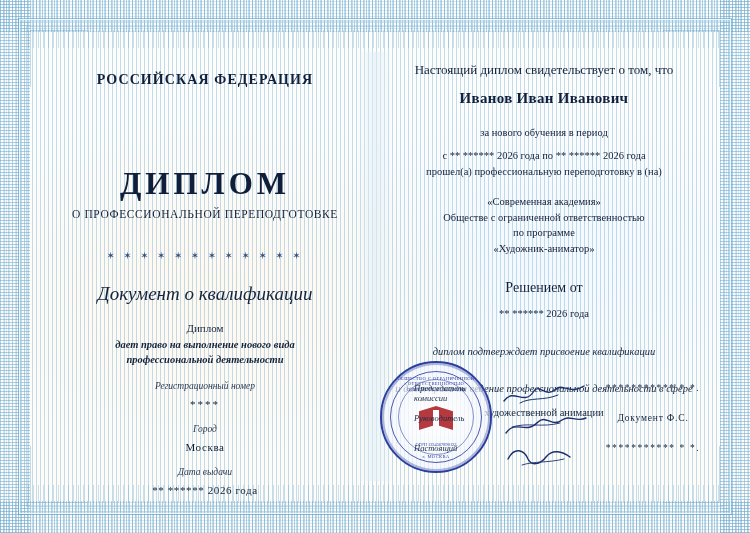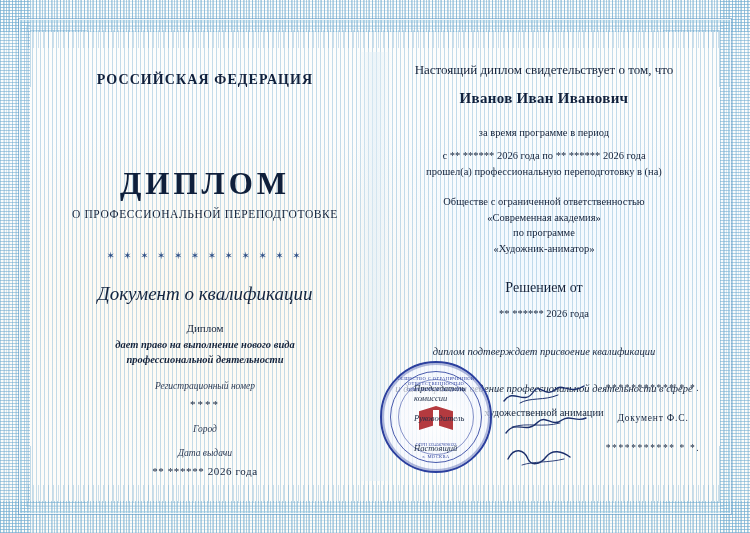"за время программе в период" div.r-line { text: время программе -> нового обучения }
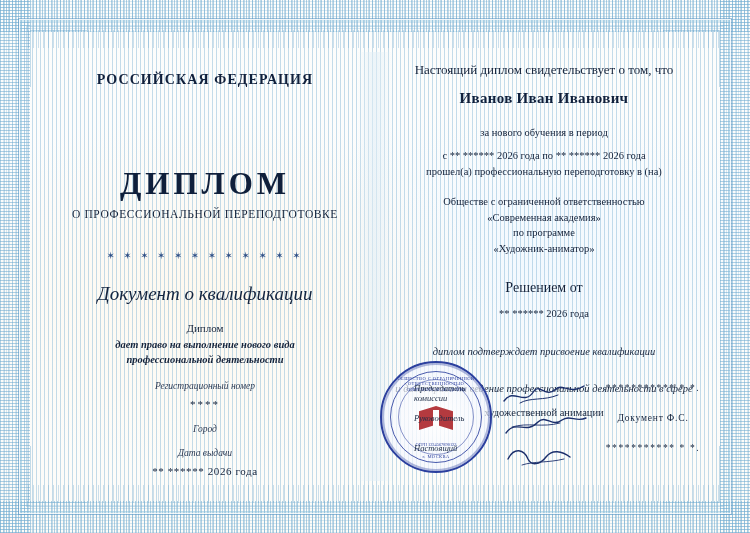"Обществе с ограниченной ответственностью" div.r-line { order: before "«Современная академия»" -> after "«Современная академия»" }
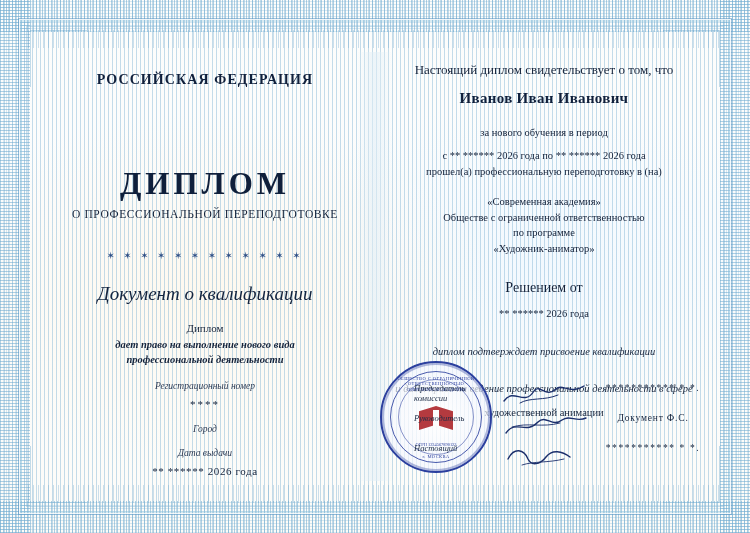"Москва" div.field-value { html: none -> <div>Москва</div> }
